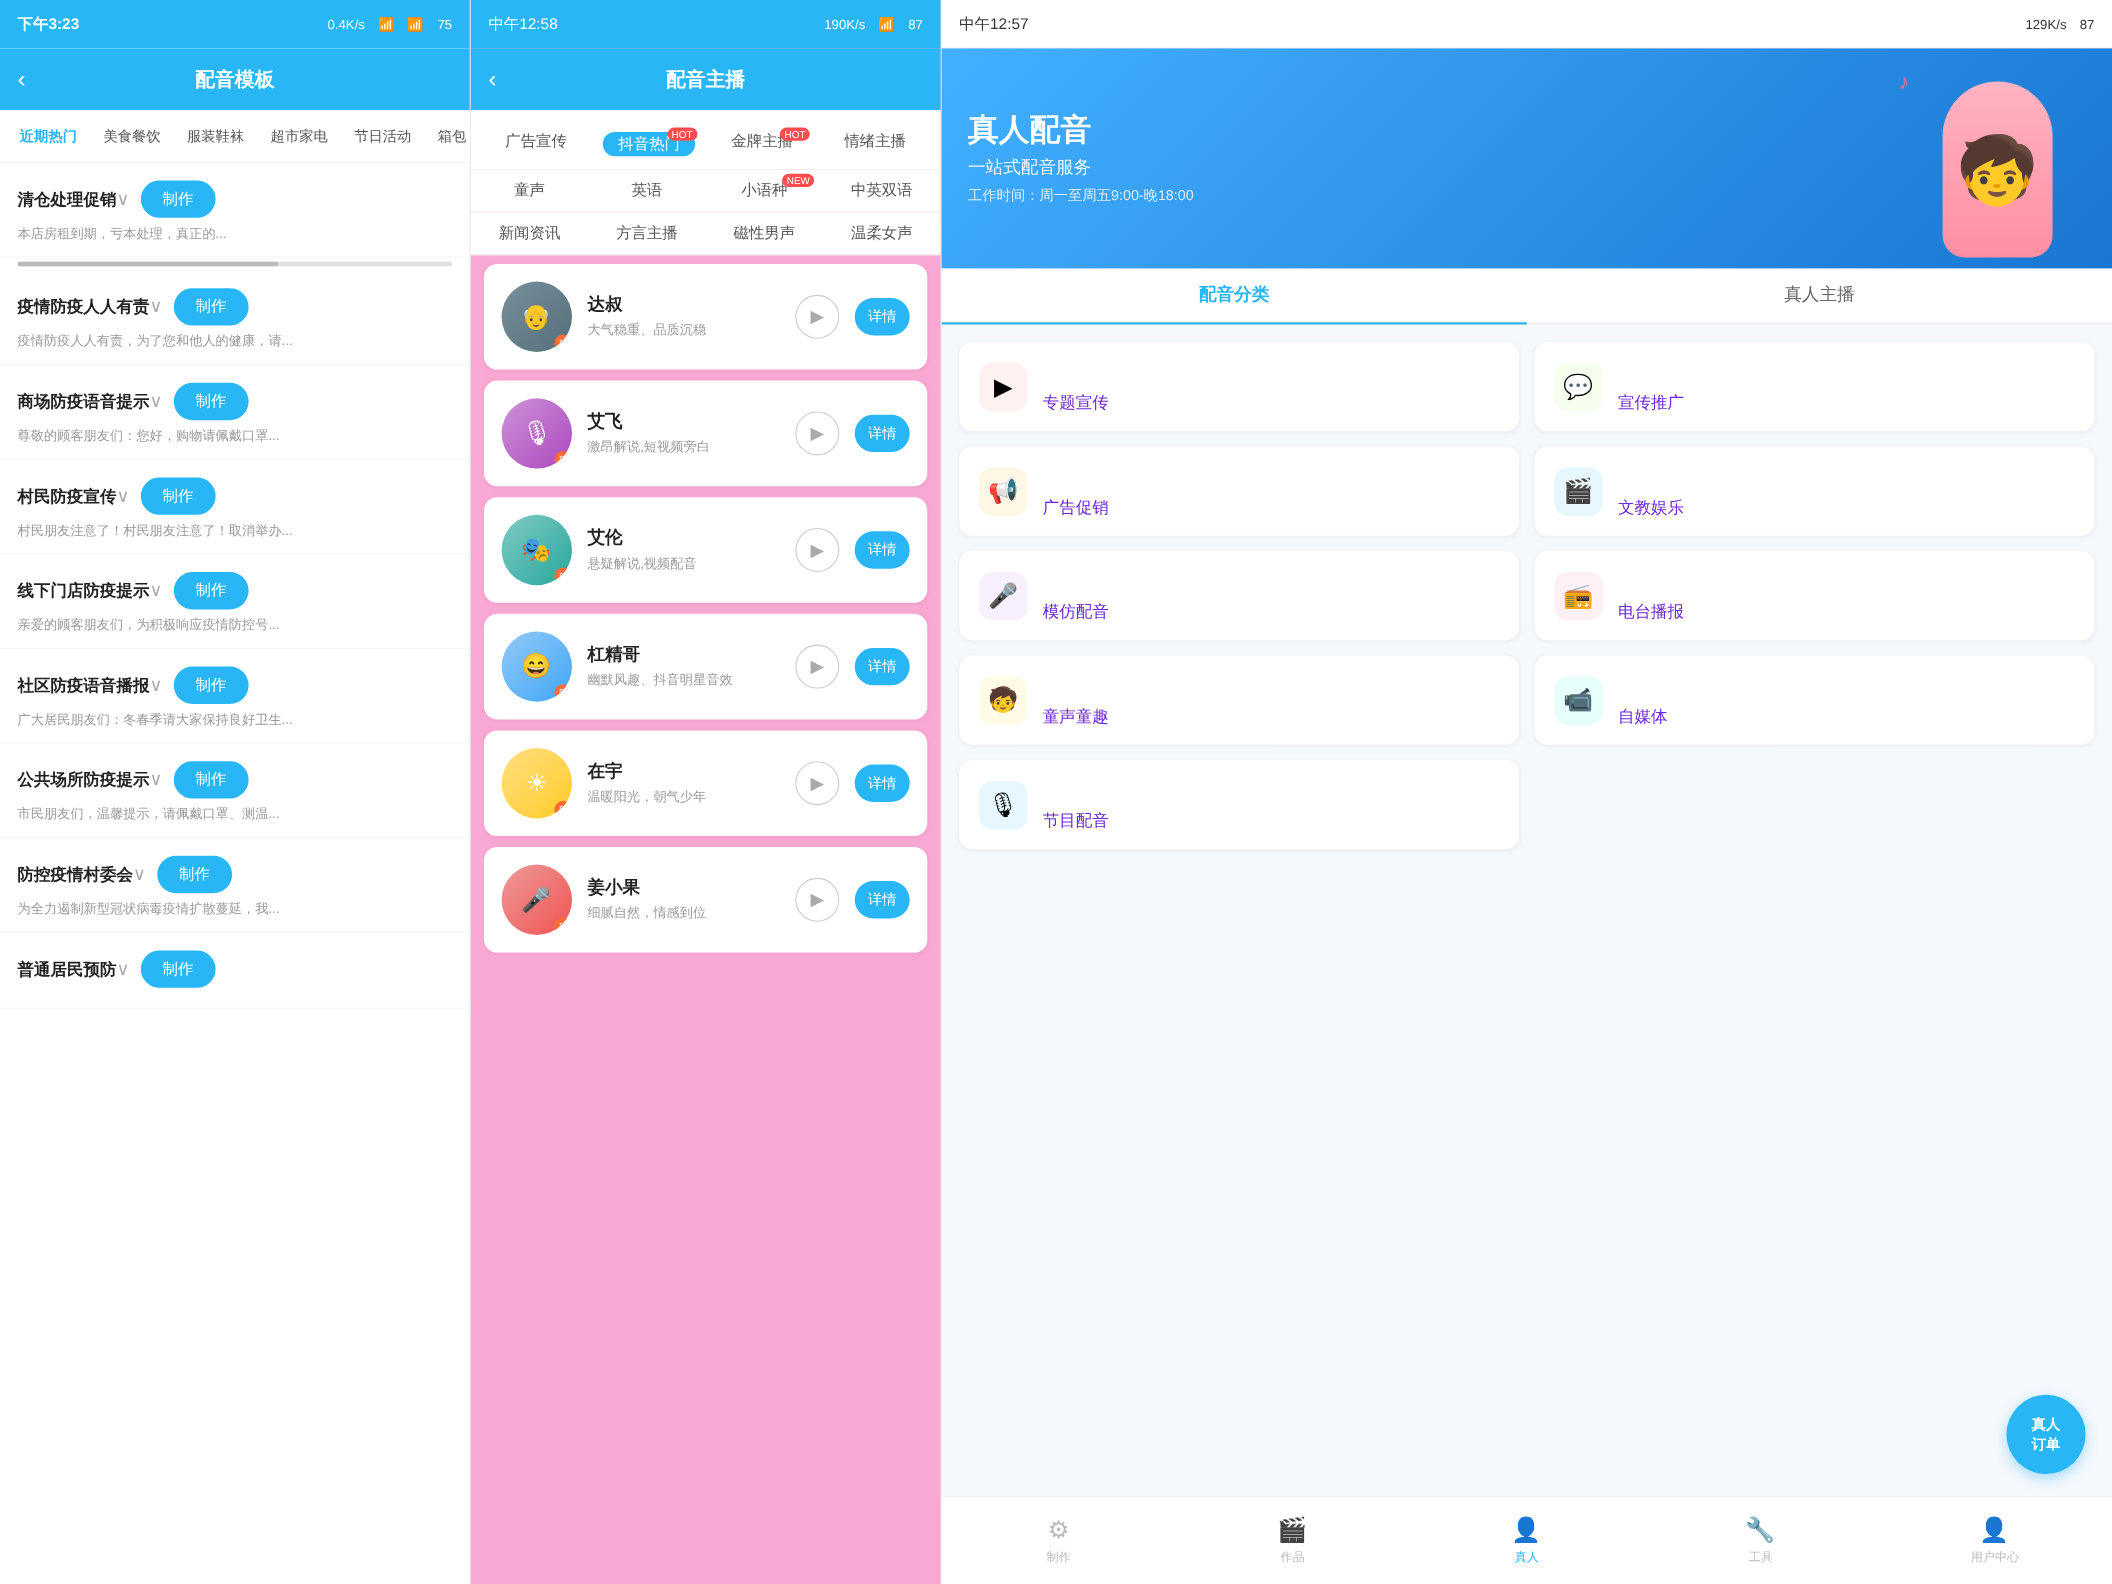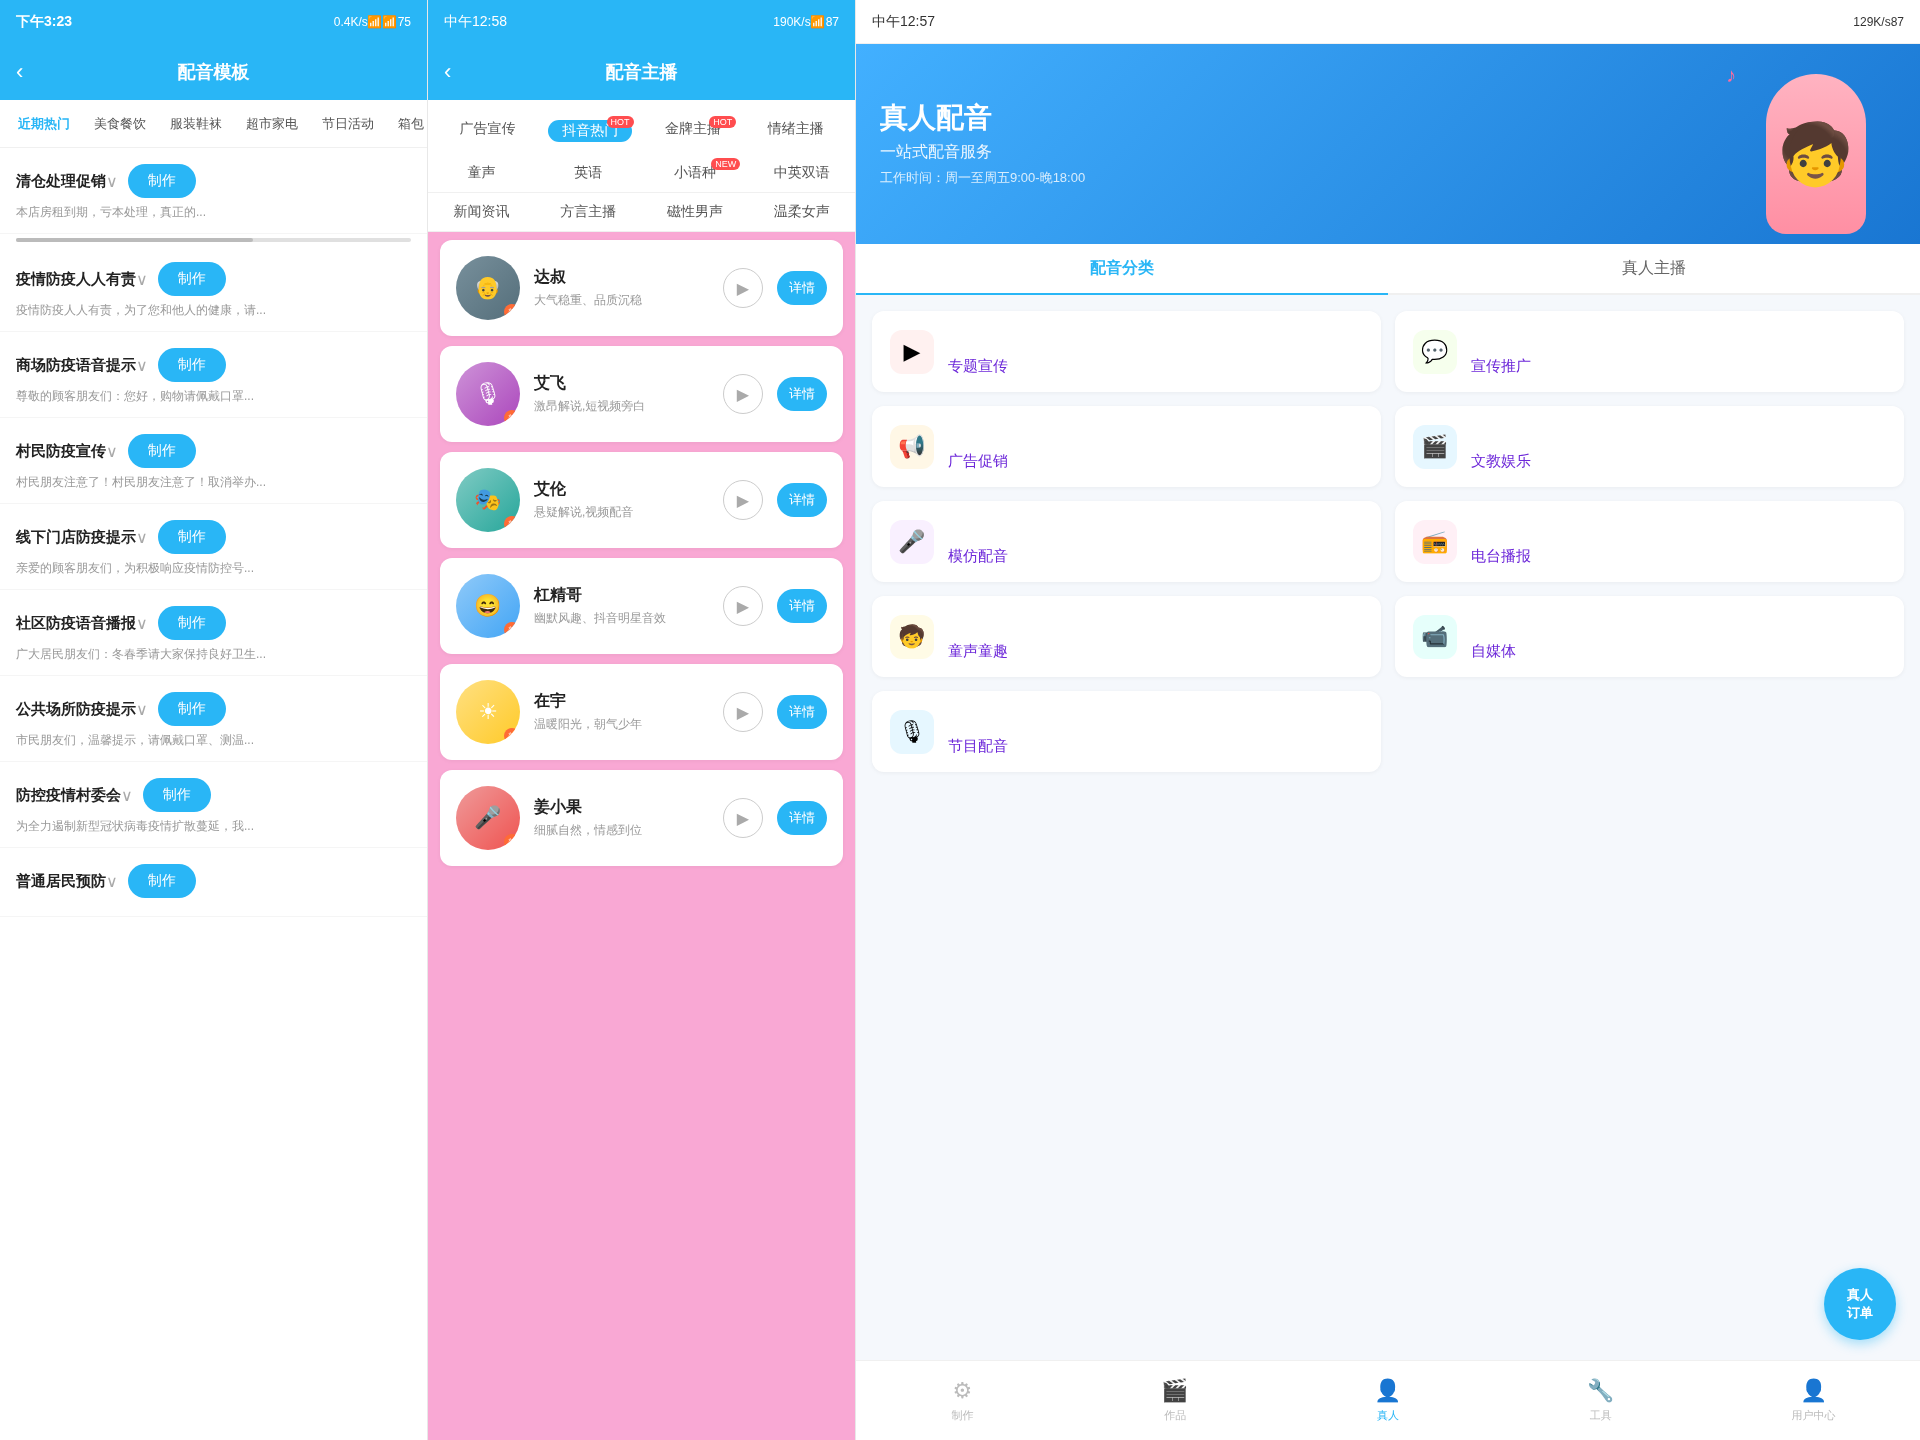"0.4K/s" .status-icons { gap: 0 -> 12px }
